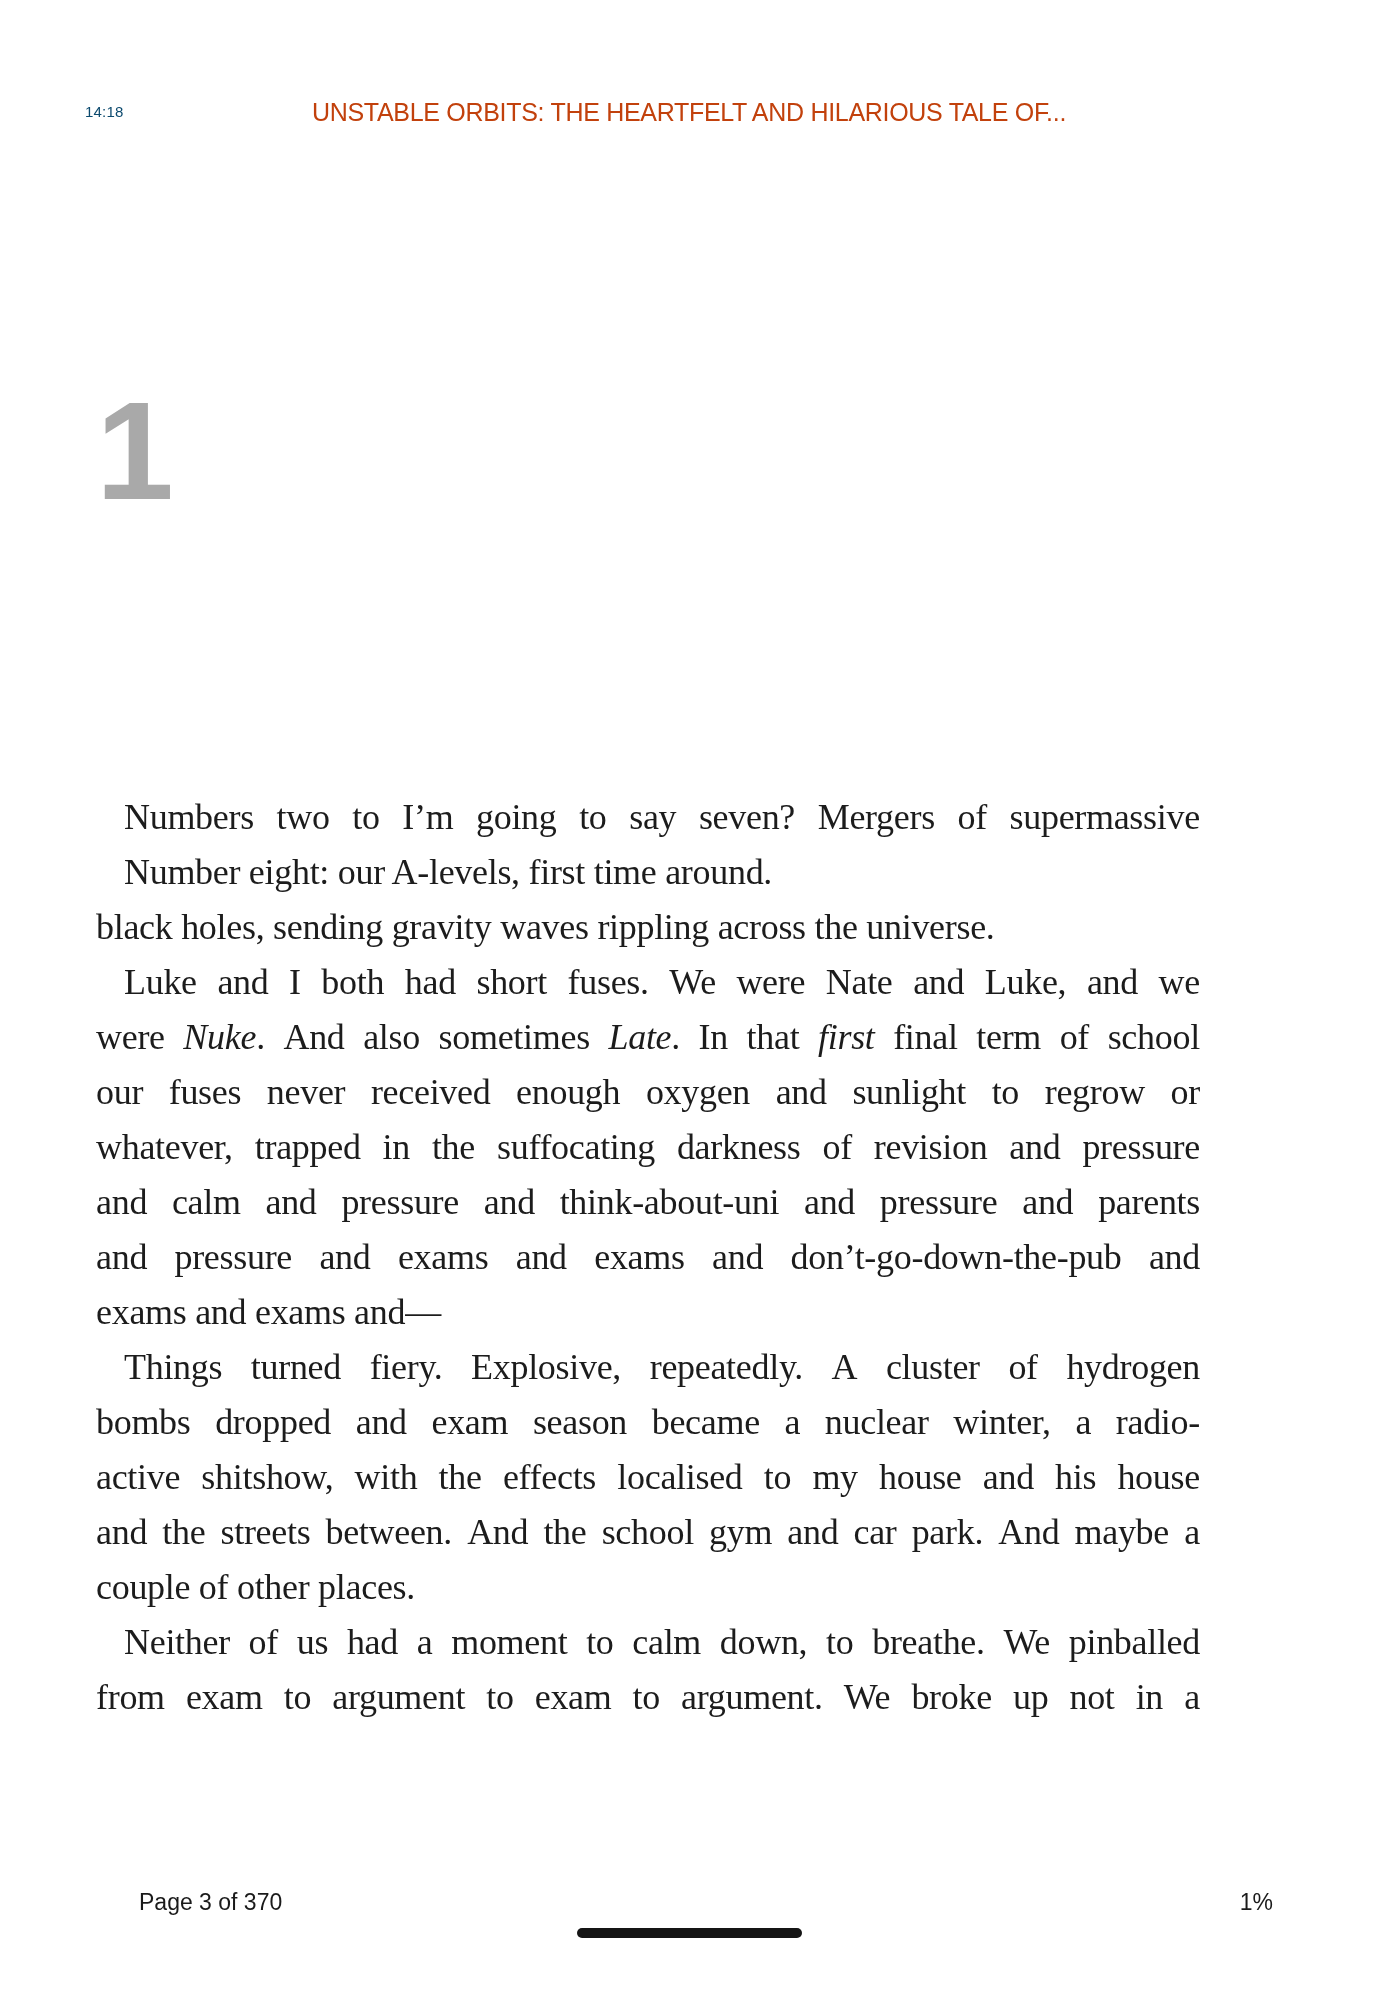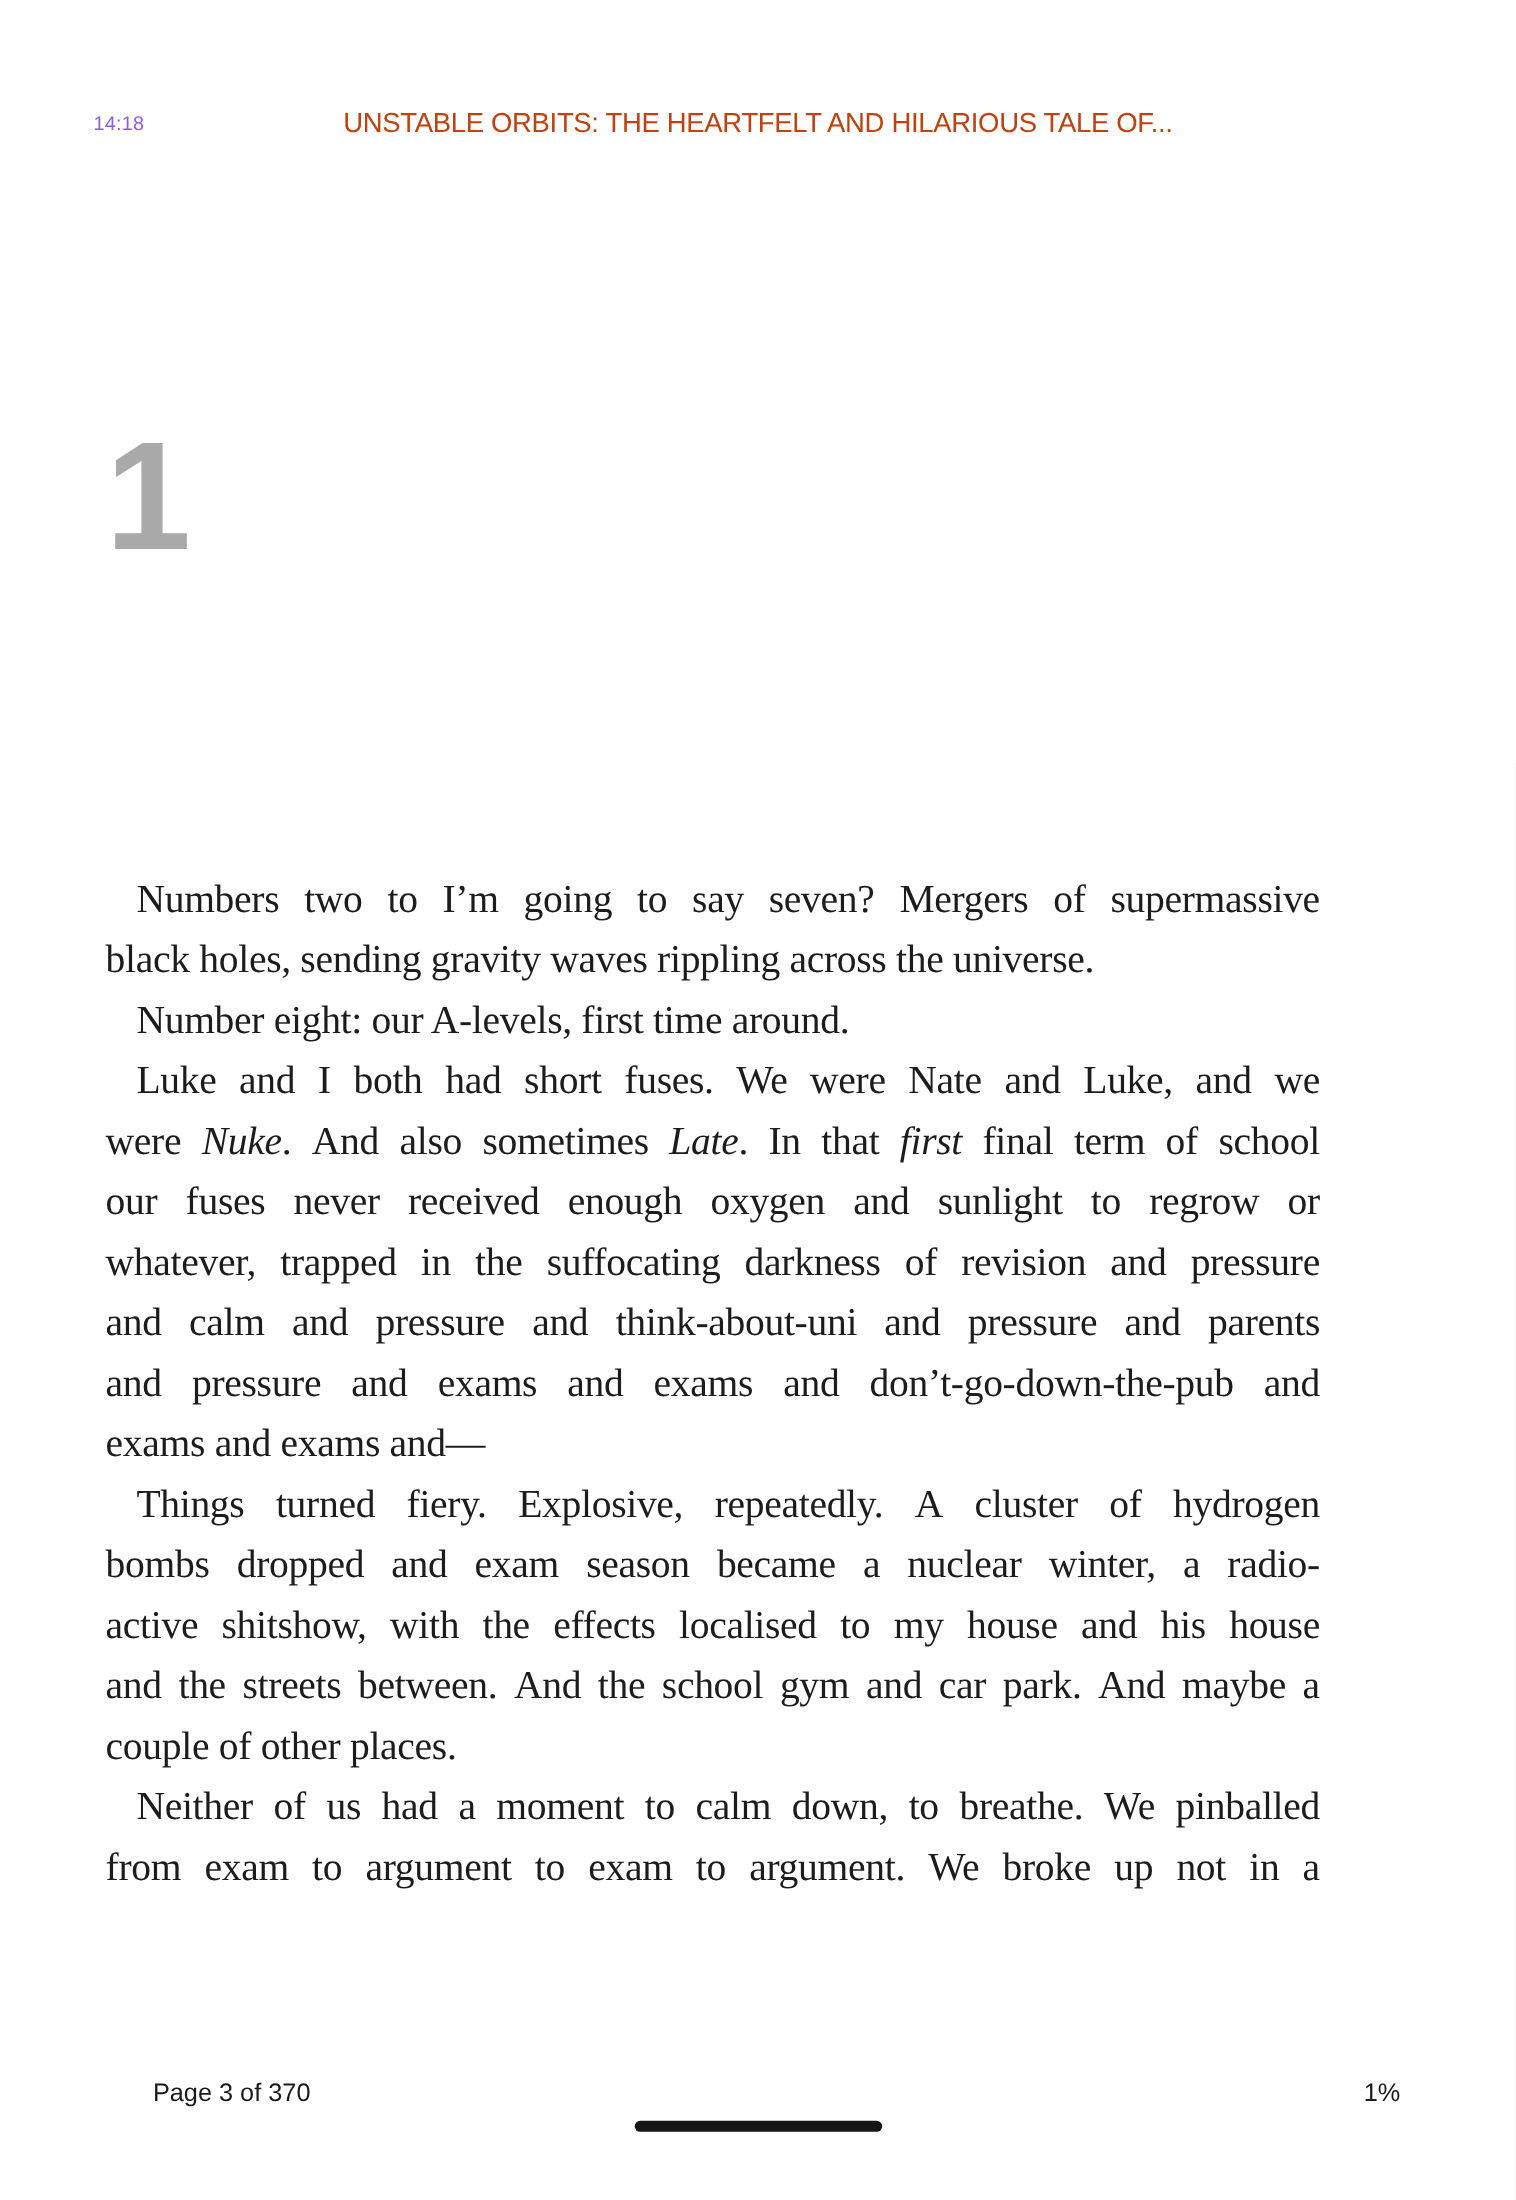"14:18" .time { color: #8b5cf6 -> #0c4a6e; font-size: 18px -> 15px }
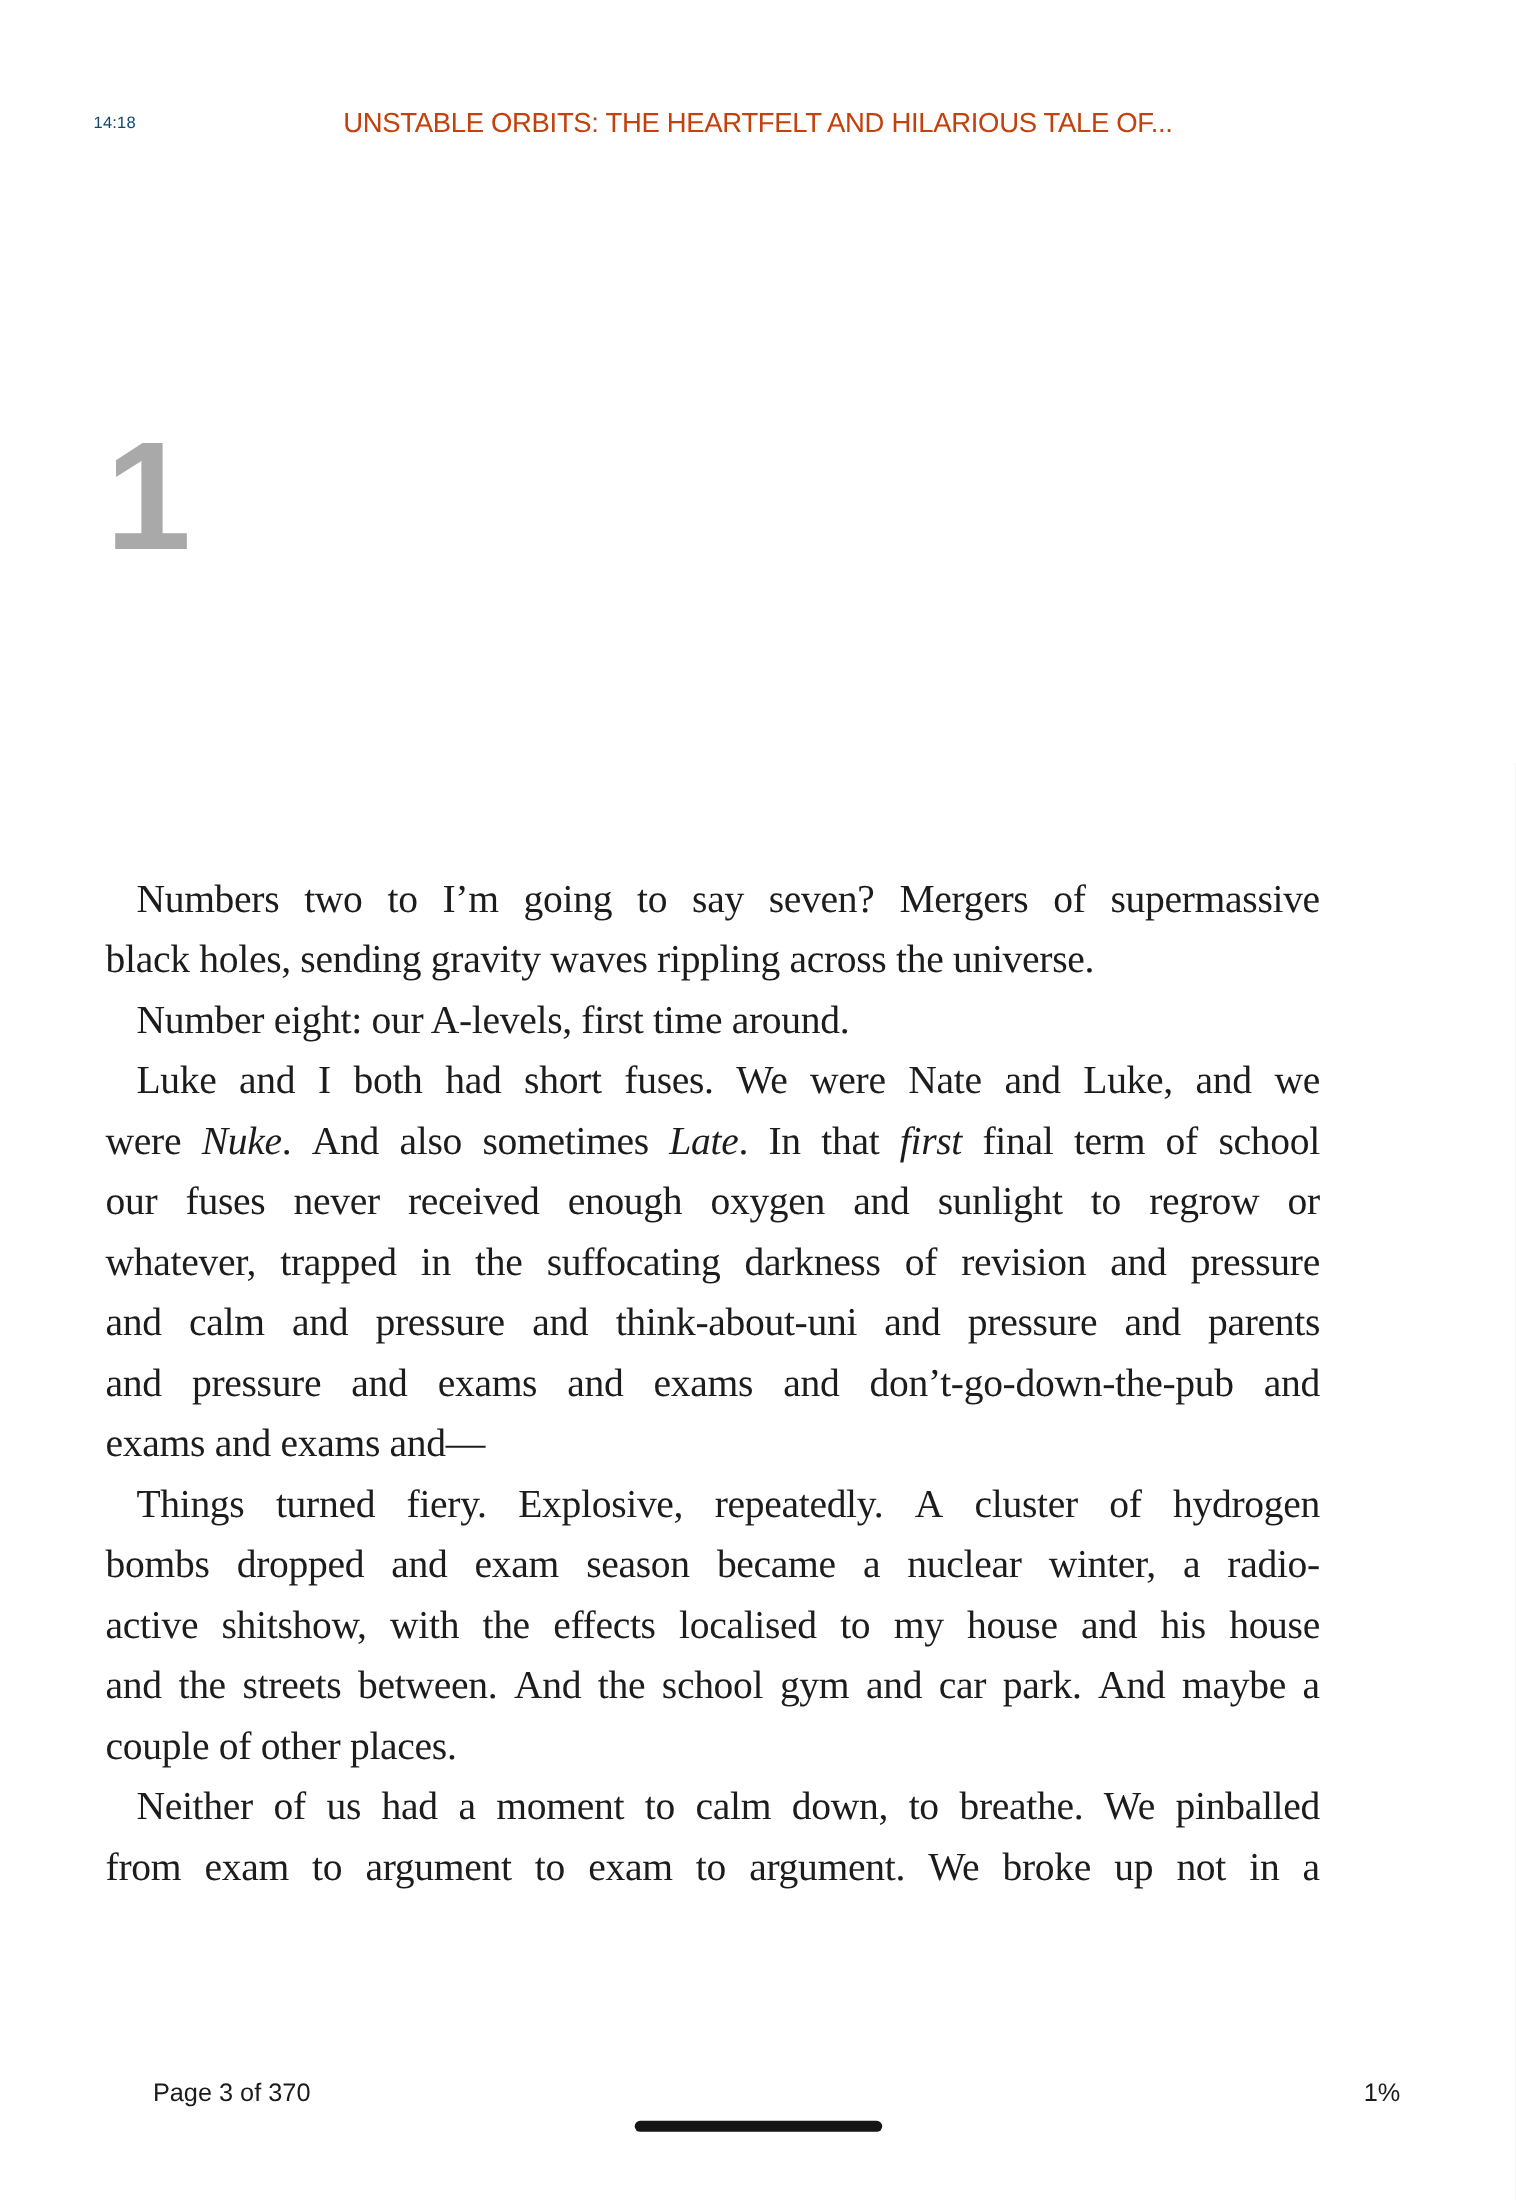"black holes, sending gravity waves" div.line { order: before "Number eight: our A-levels, first" -> after "Number eight: our A-levels, first" }
